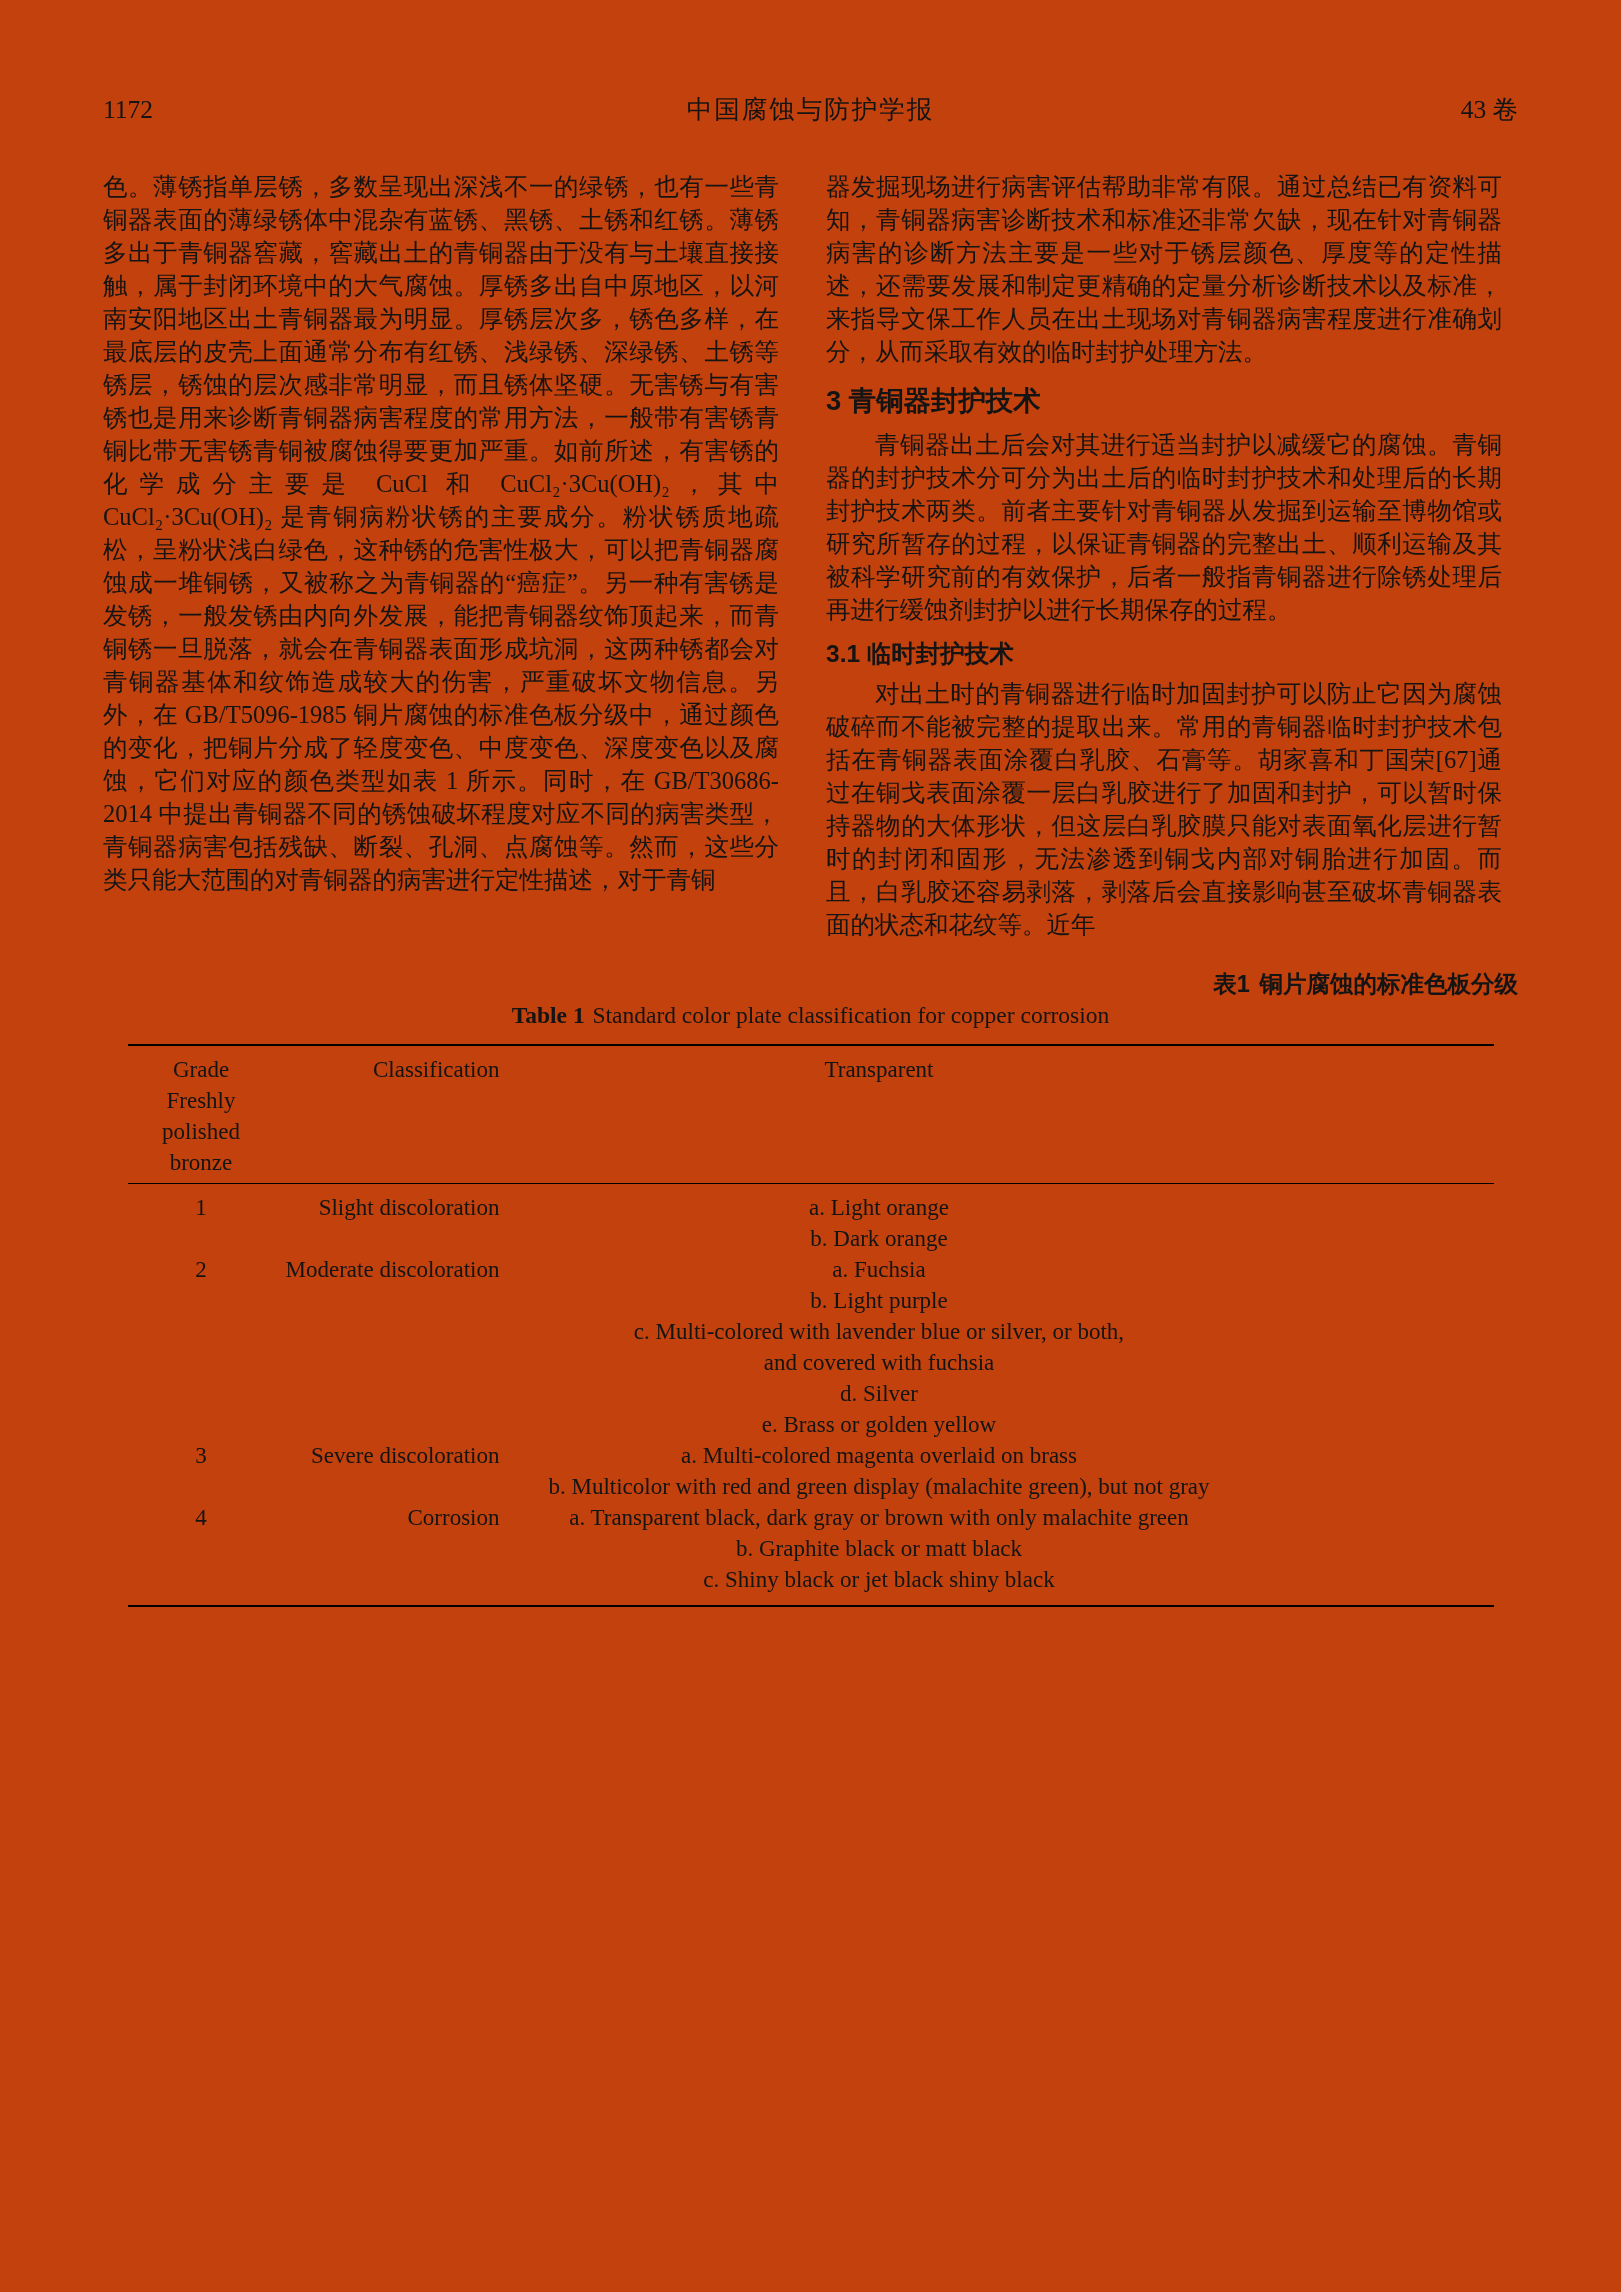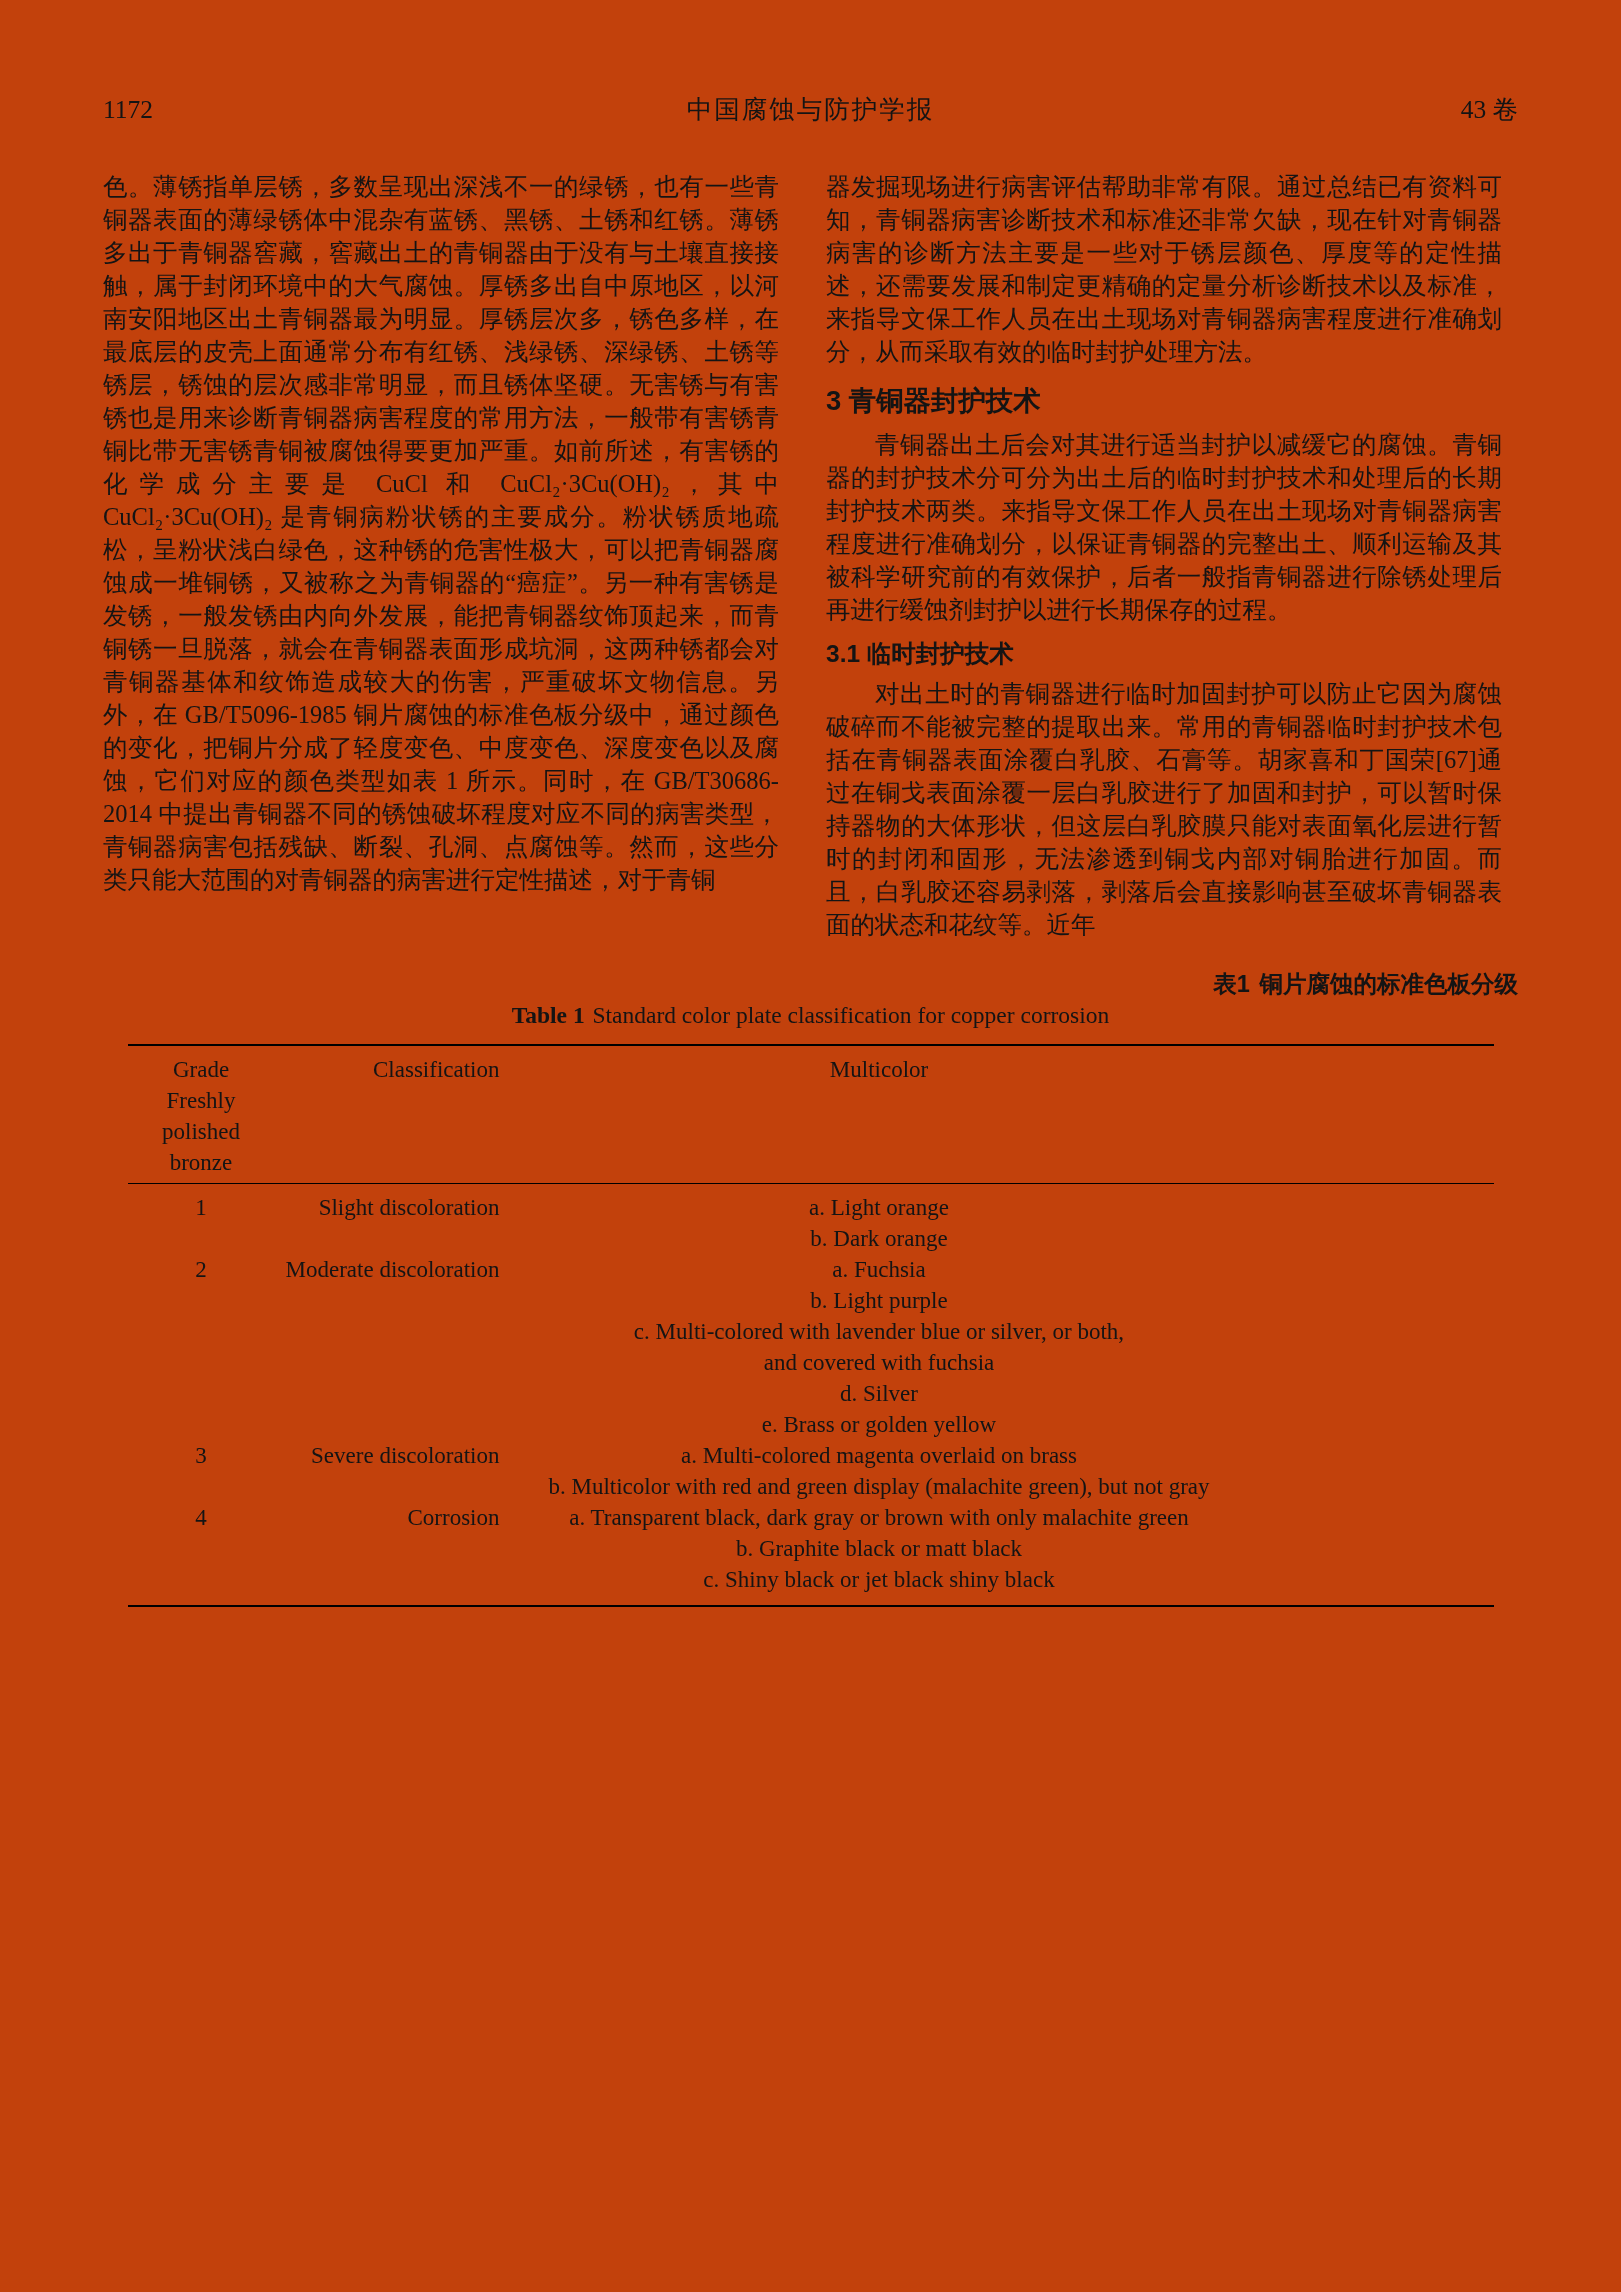"青铜器出土后会对其进行适当封护以减缓它的腐蚀。青铜器的封护技术分可分为出土后的临" p.para { text: 来指导文保工作人员在出土现场对青铜器病害程度进行准确划分 -> 前者主要针对青铜器从发掘到运输至博物馆或研究所暂存的过程 }
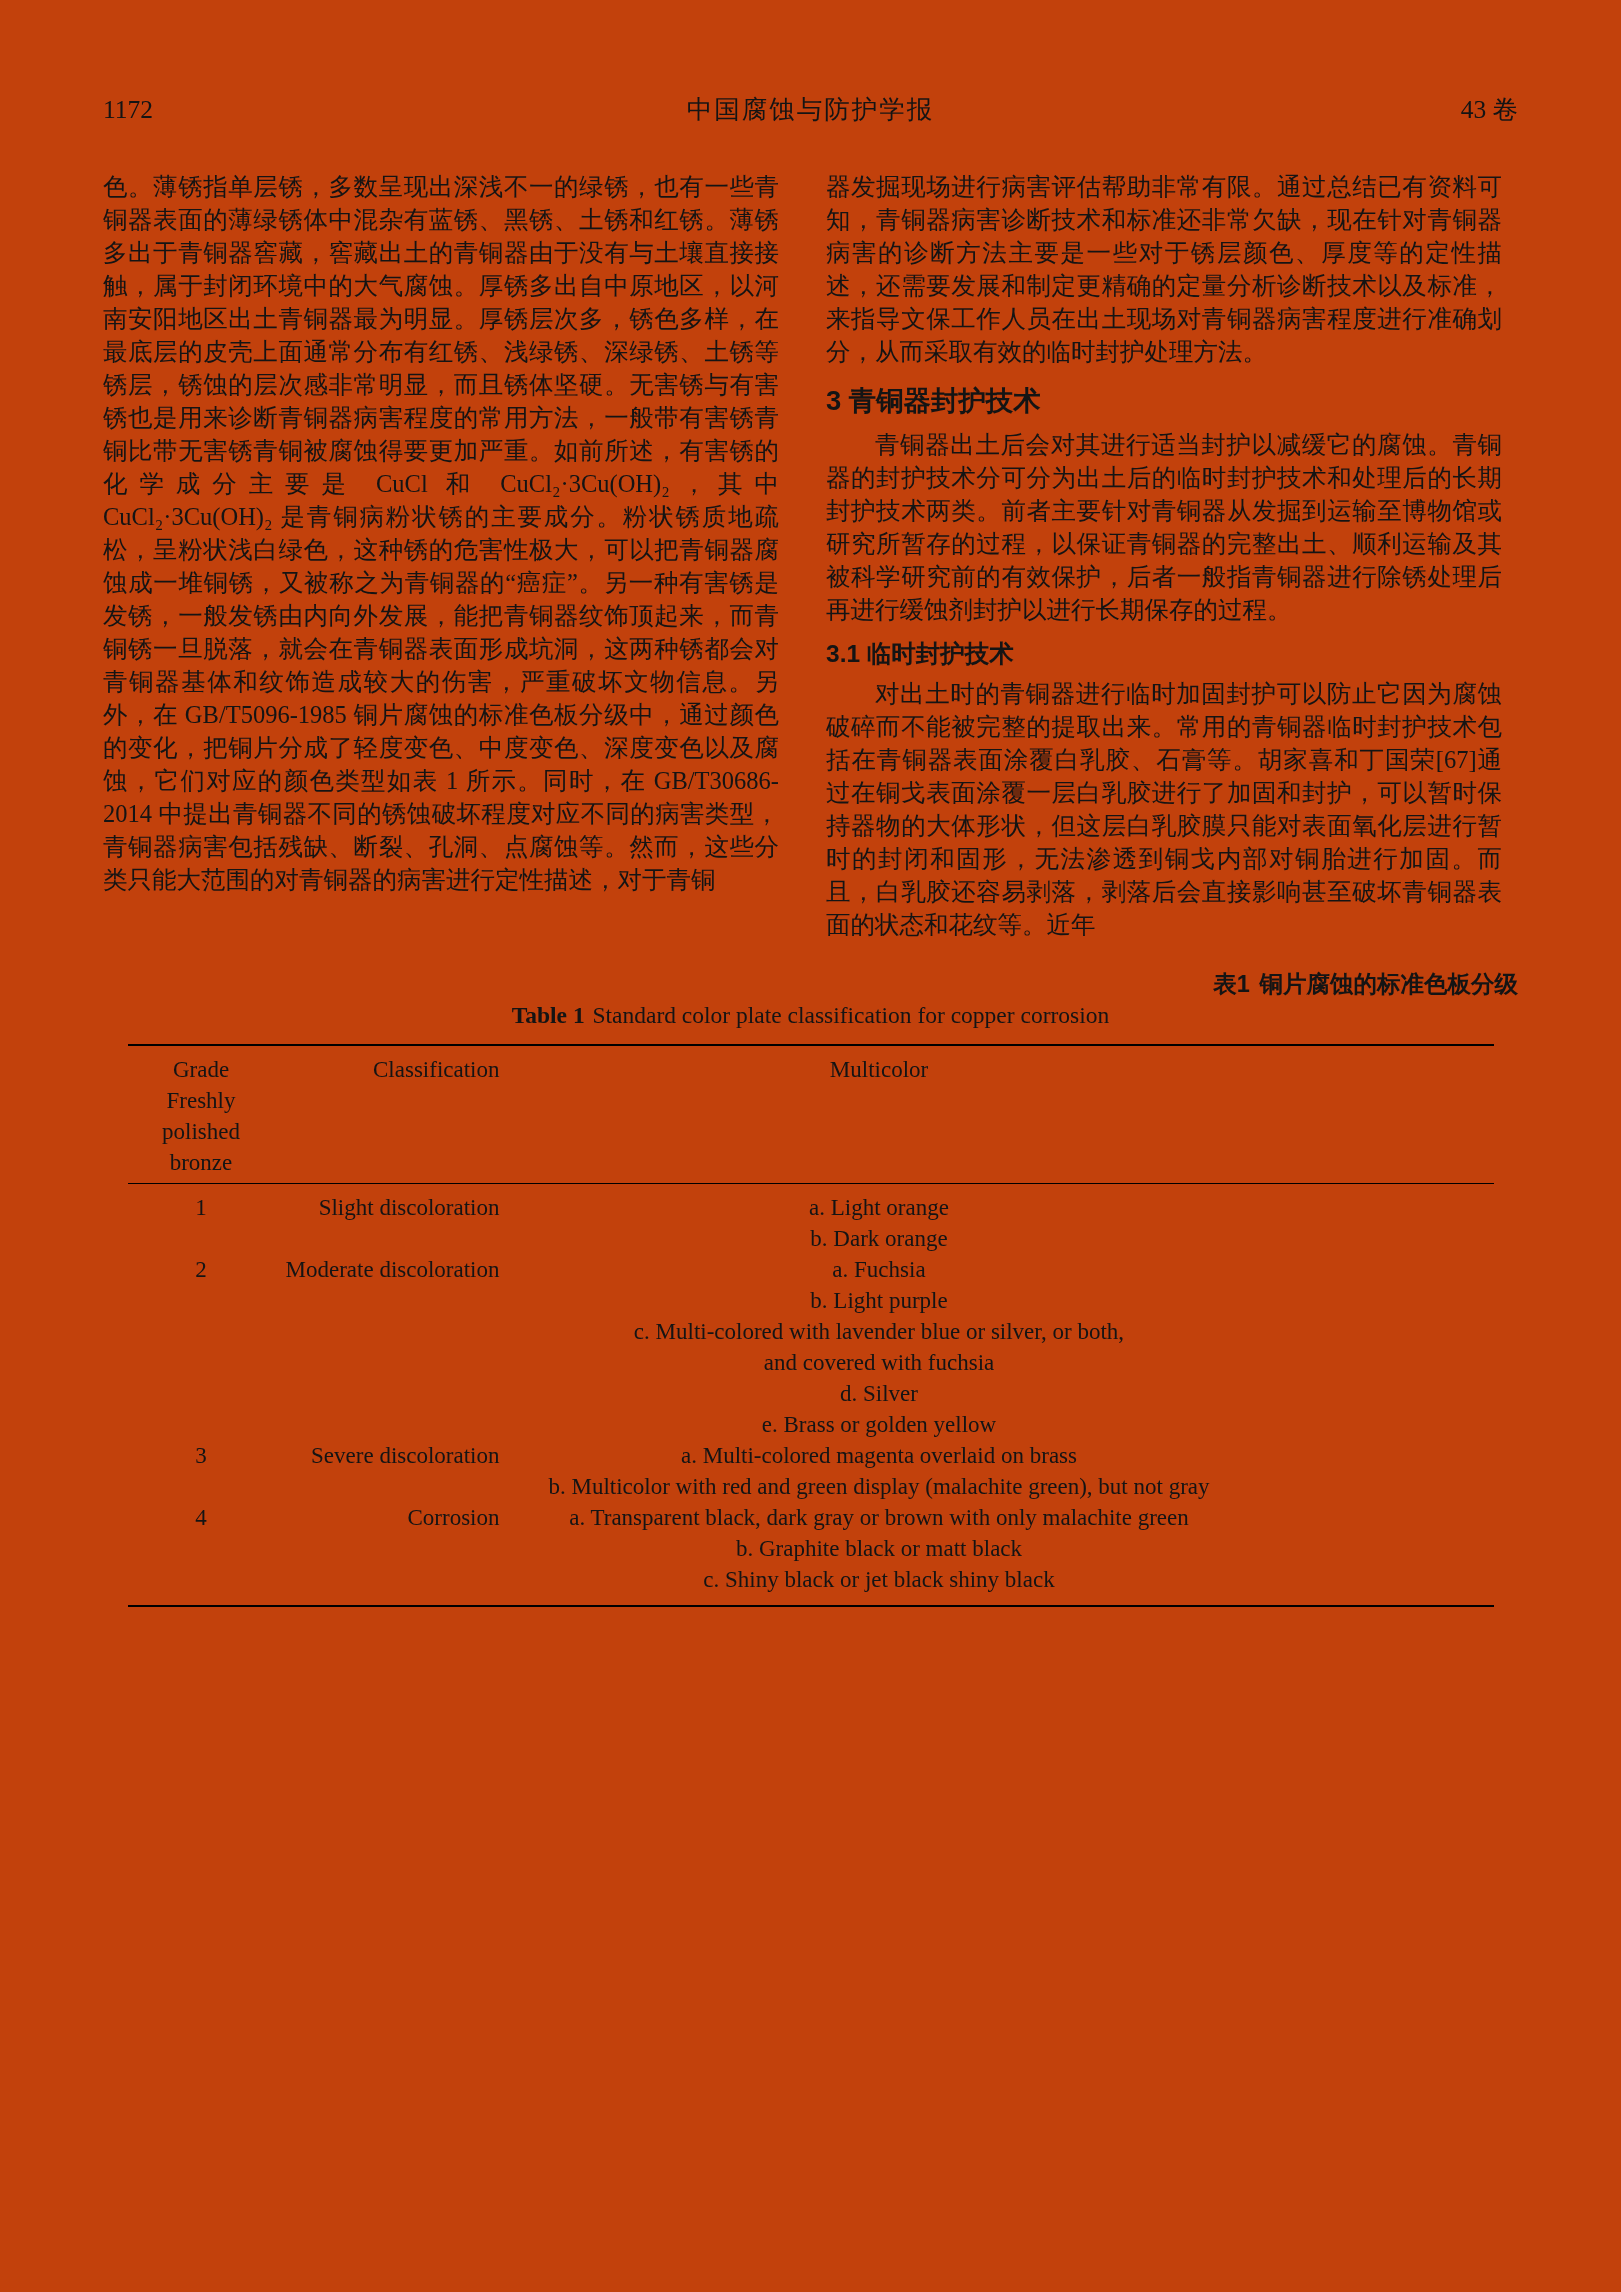"Multicolor" span.tc-desc { text: Multicolor -> Transparent }
